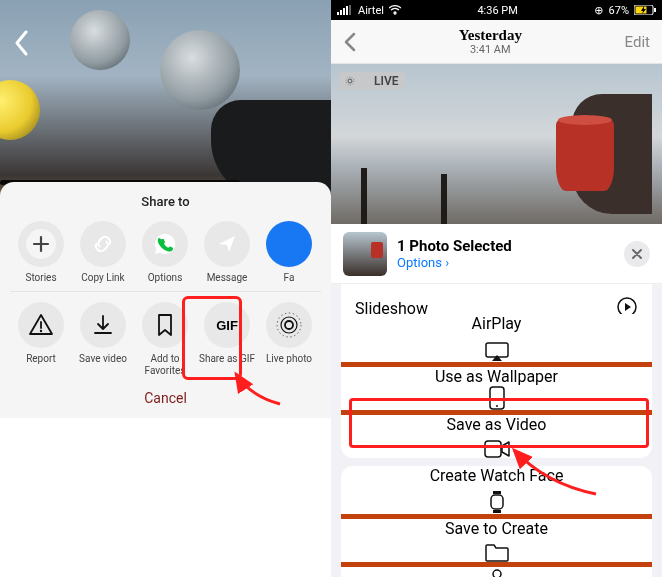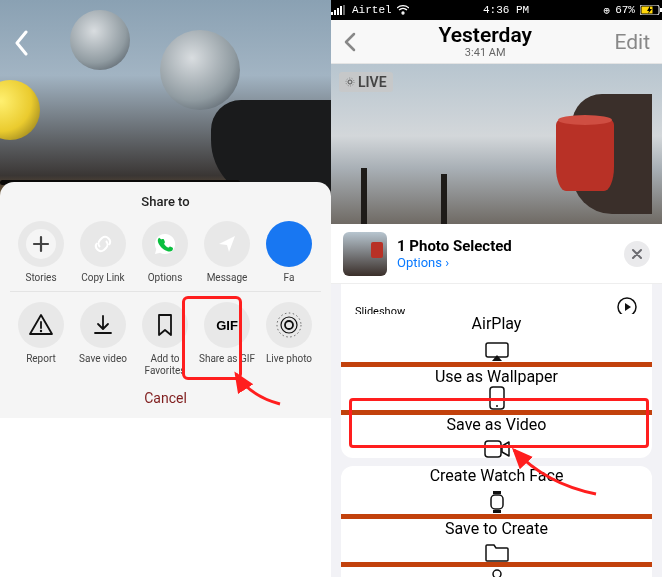"Airtel" .right .statusbar { font-family: Liberation Mono, monospace -> none; padding: 0 0 -> 0 6px }
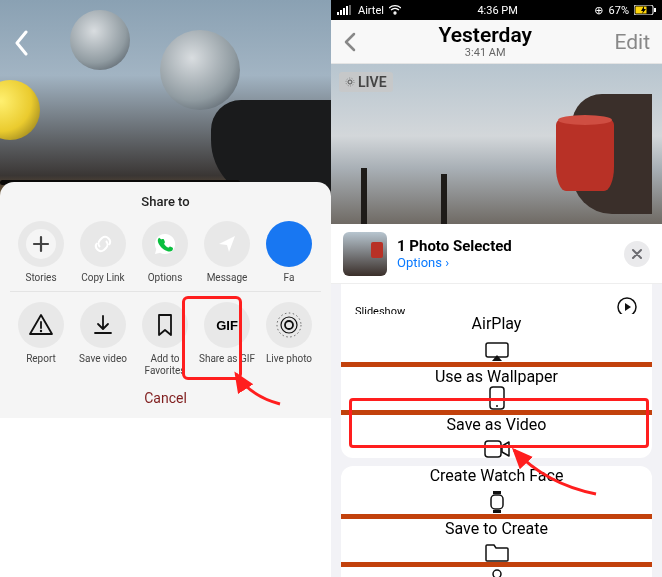"Yesterday" .right .nav .center .t { font-family: none -> Liberation Serif, serif; font-size: 21px -> 15px }
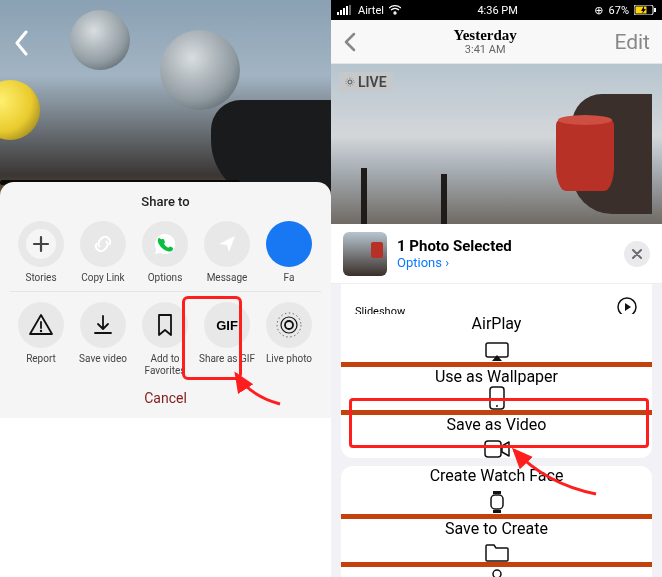"Edit" .right .nav .edit { font-size: 21px -> 15px }
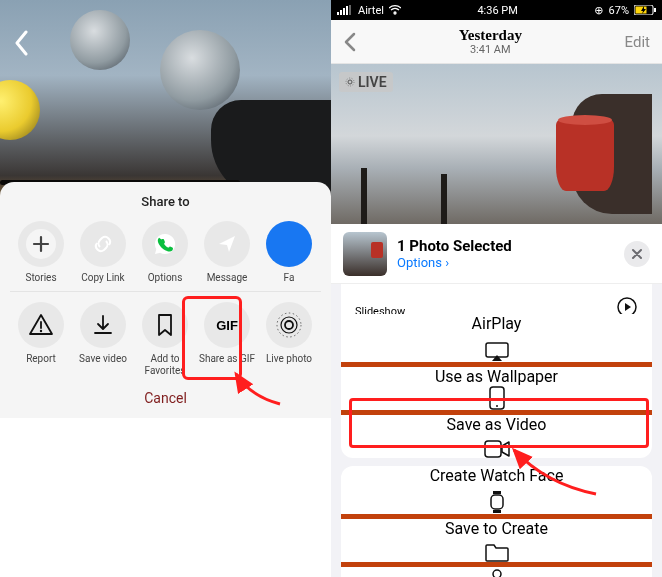"LIVE" .live-badge { font-size: 14px -> 12px; gap: 3px -> 19px }
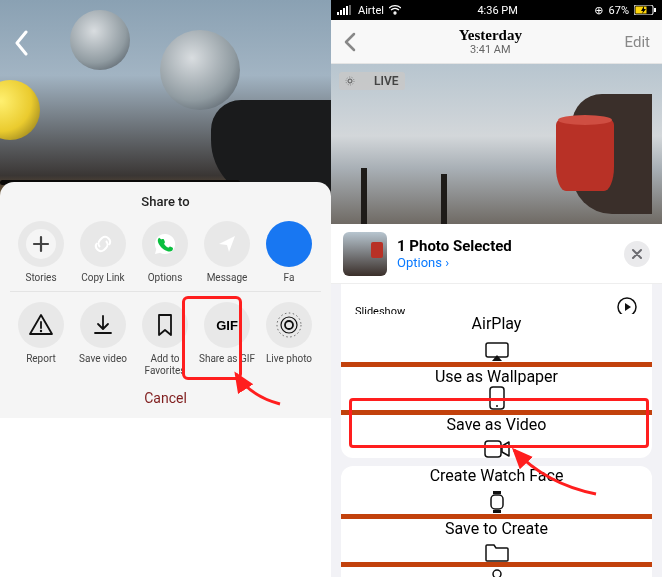"Slideshow" .partial { font-size: 11px -> 16px }
